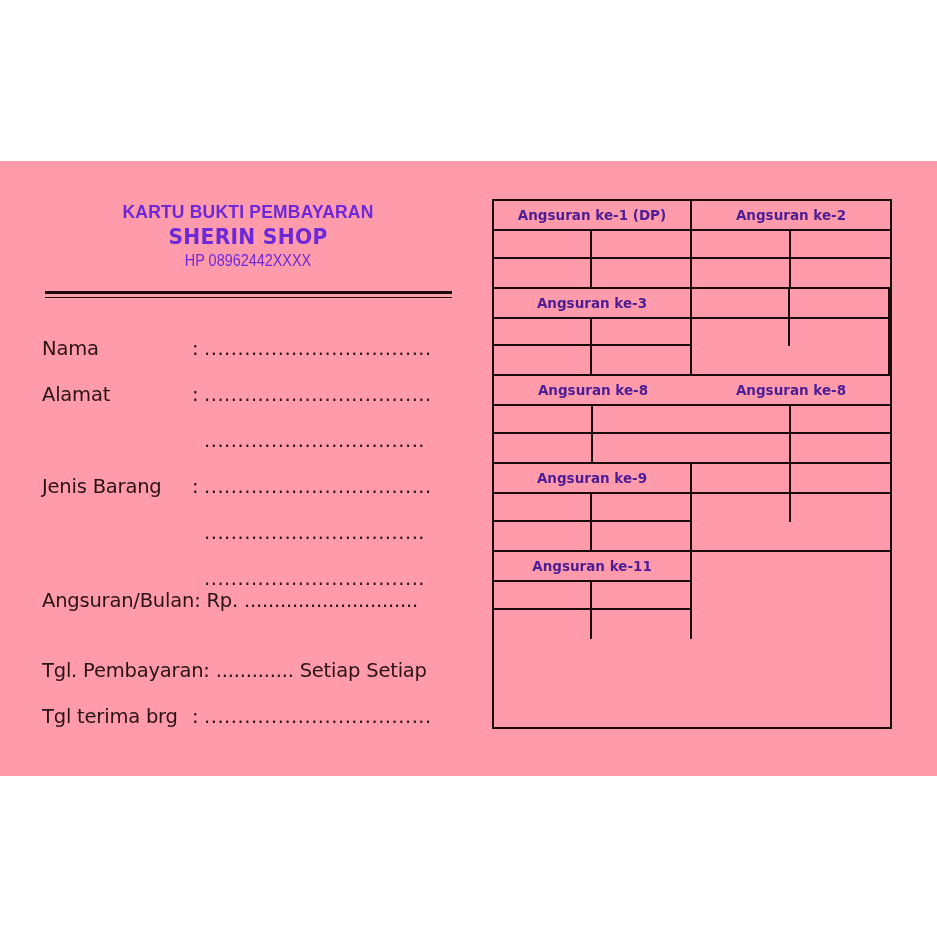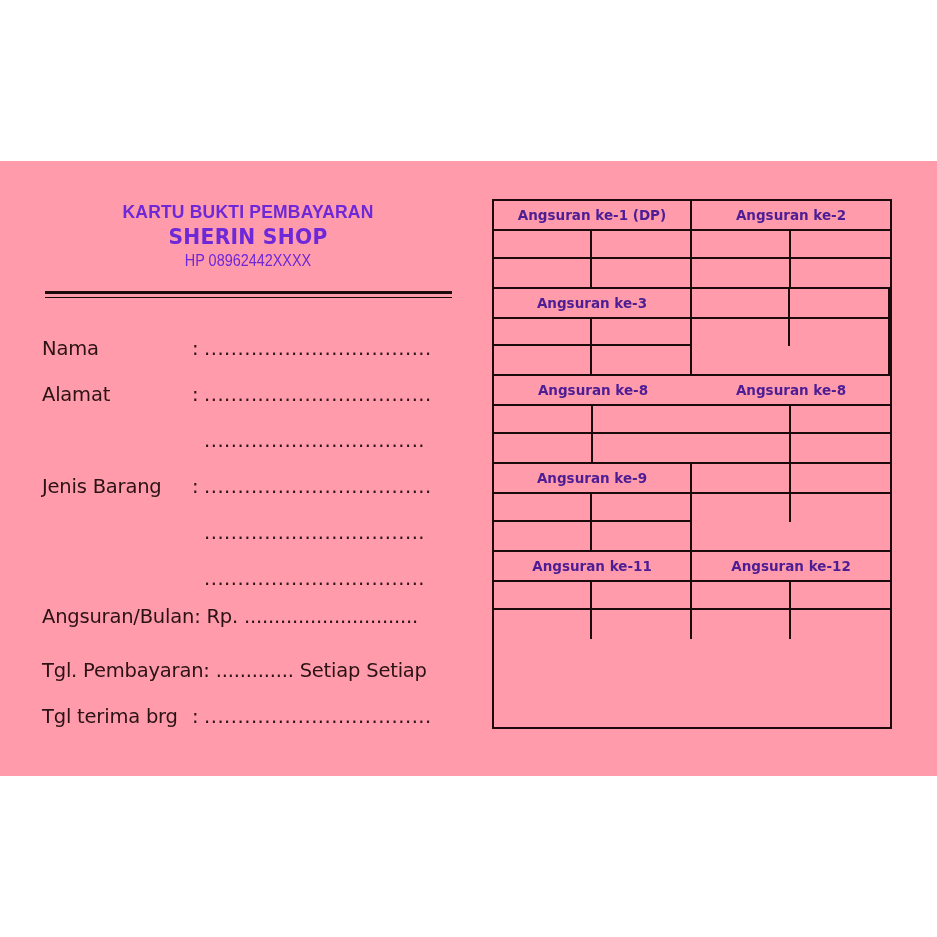"Angsuran ke-12" div.block { html: <div> <div>Angsuran ke-12</div> <div> <div></div> <div></div> </div> <div> <div></div> <div></div> </div> </div> -> none }
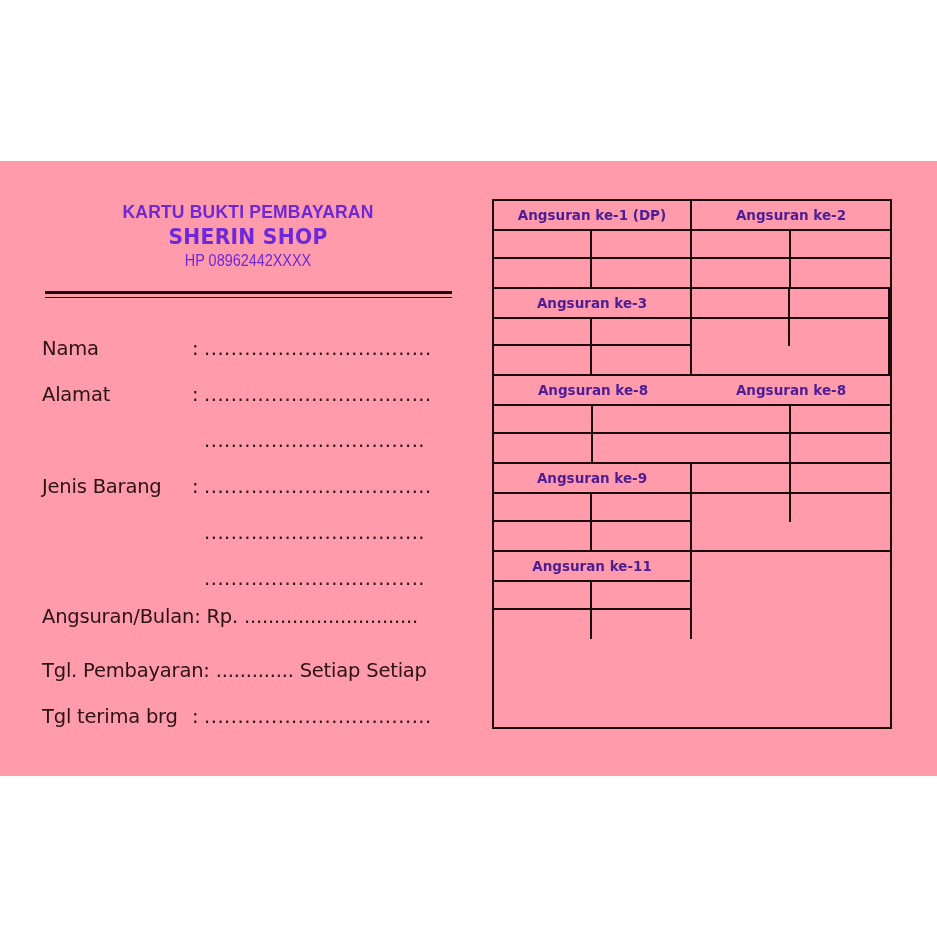"Angsuran/Bulan: Rp." div.field-row { top: 444px -> 428px }
